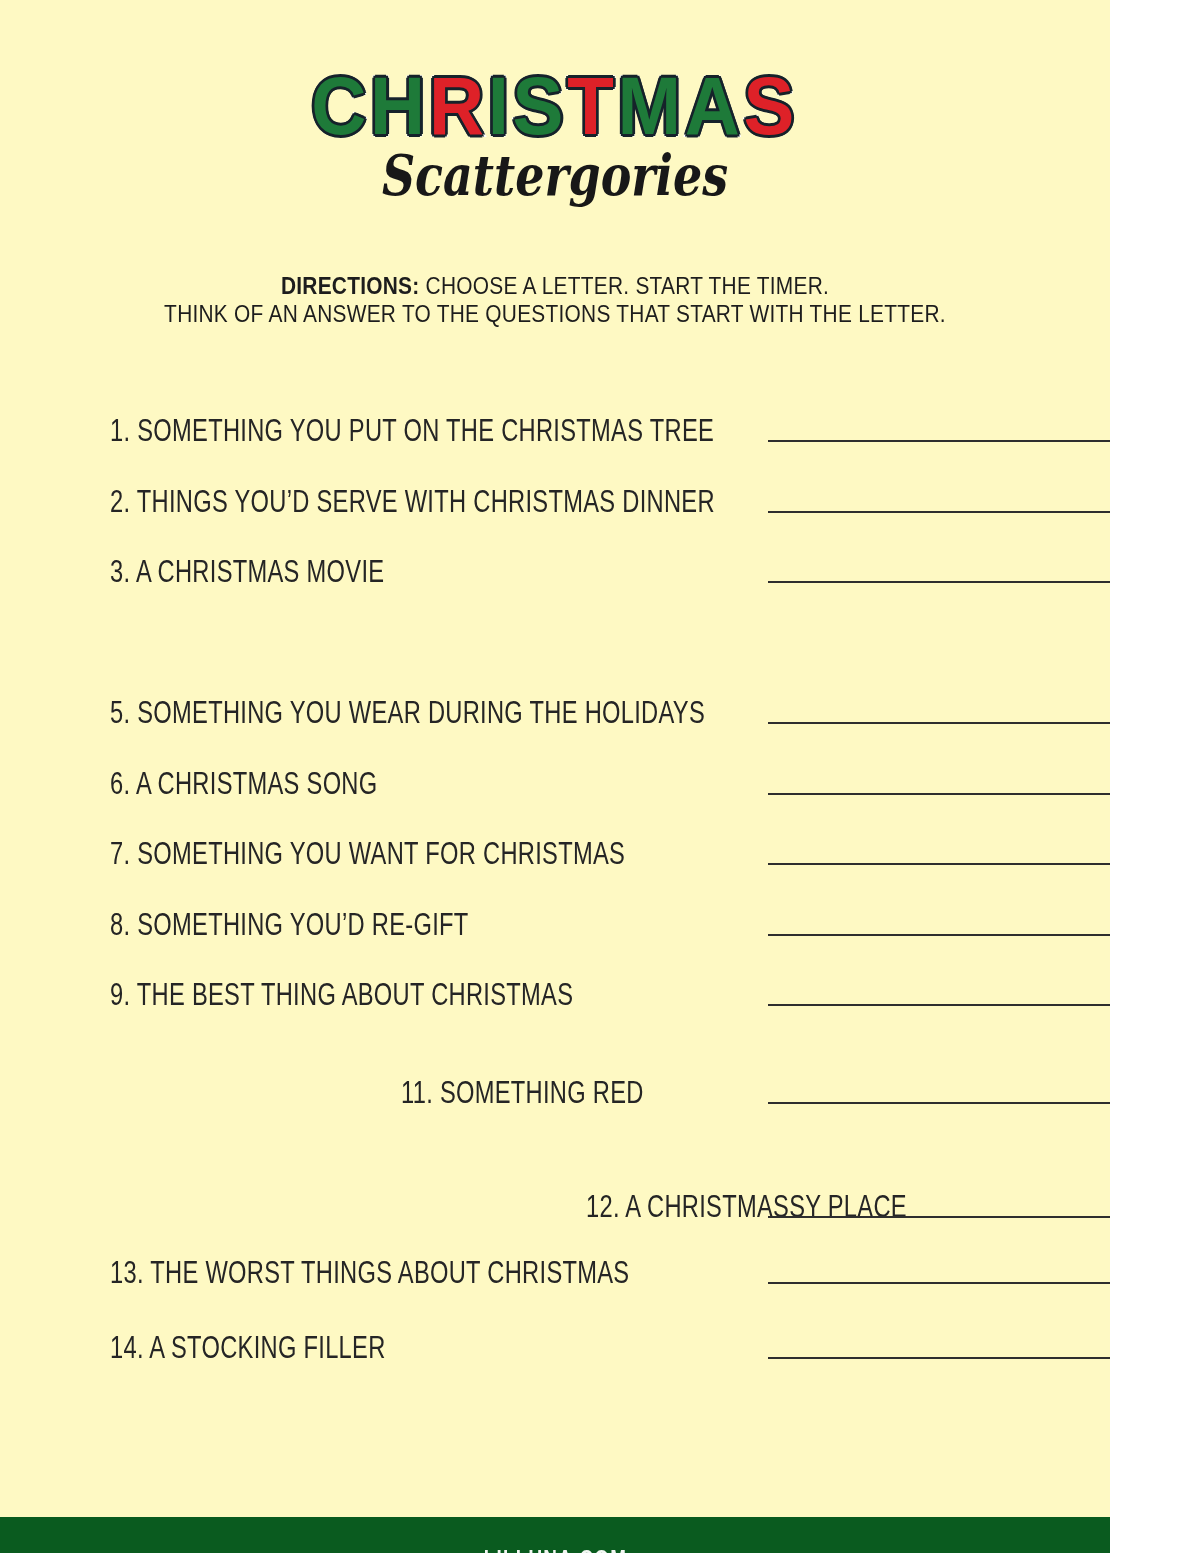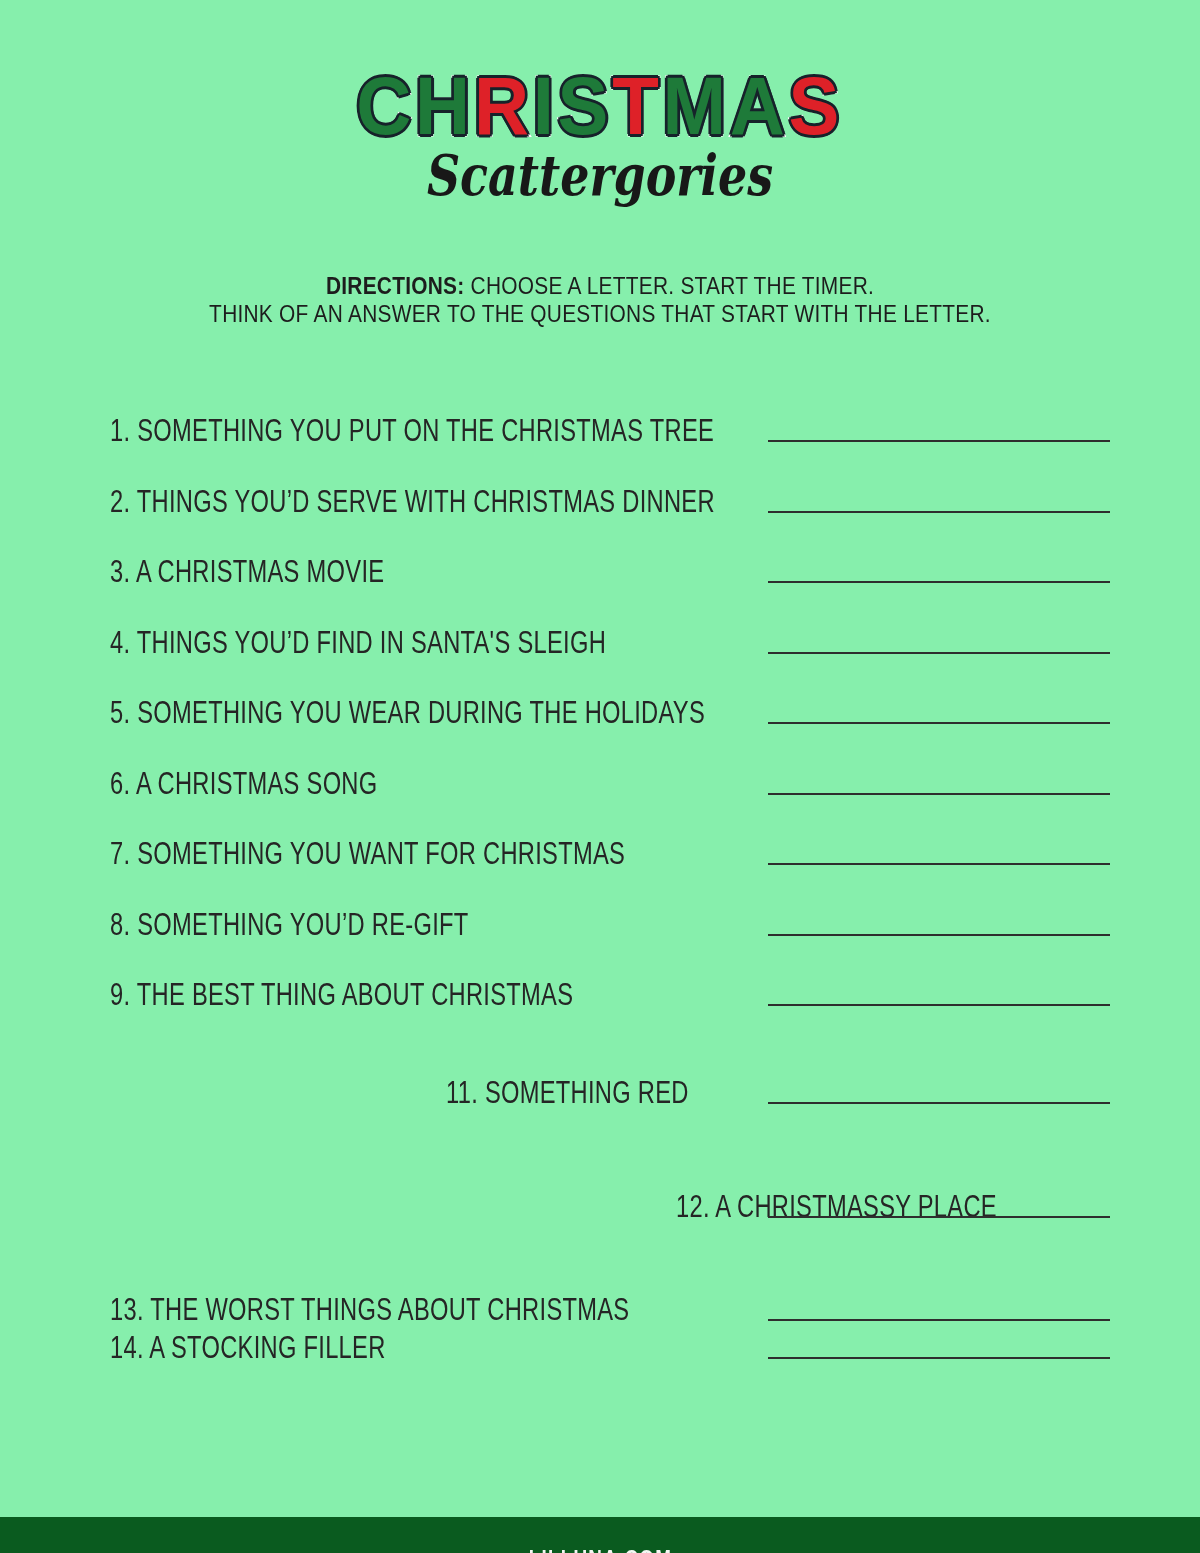"CHRISTMAS" .page { background: #86efac -> #fef9c3; width: 1200px -> 1110px }
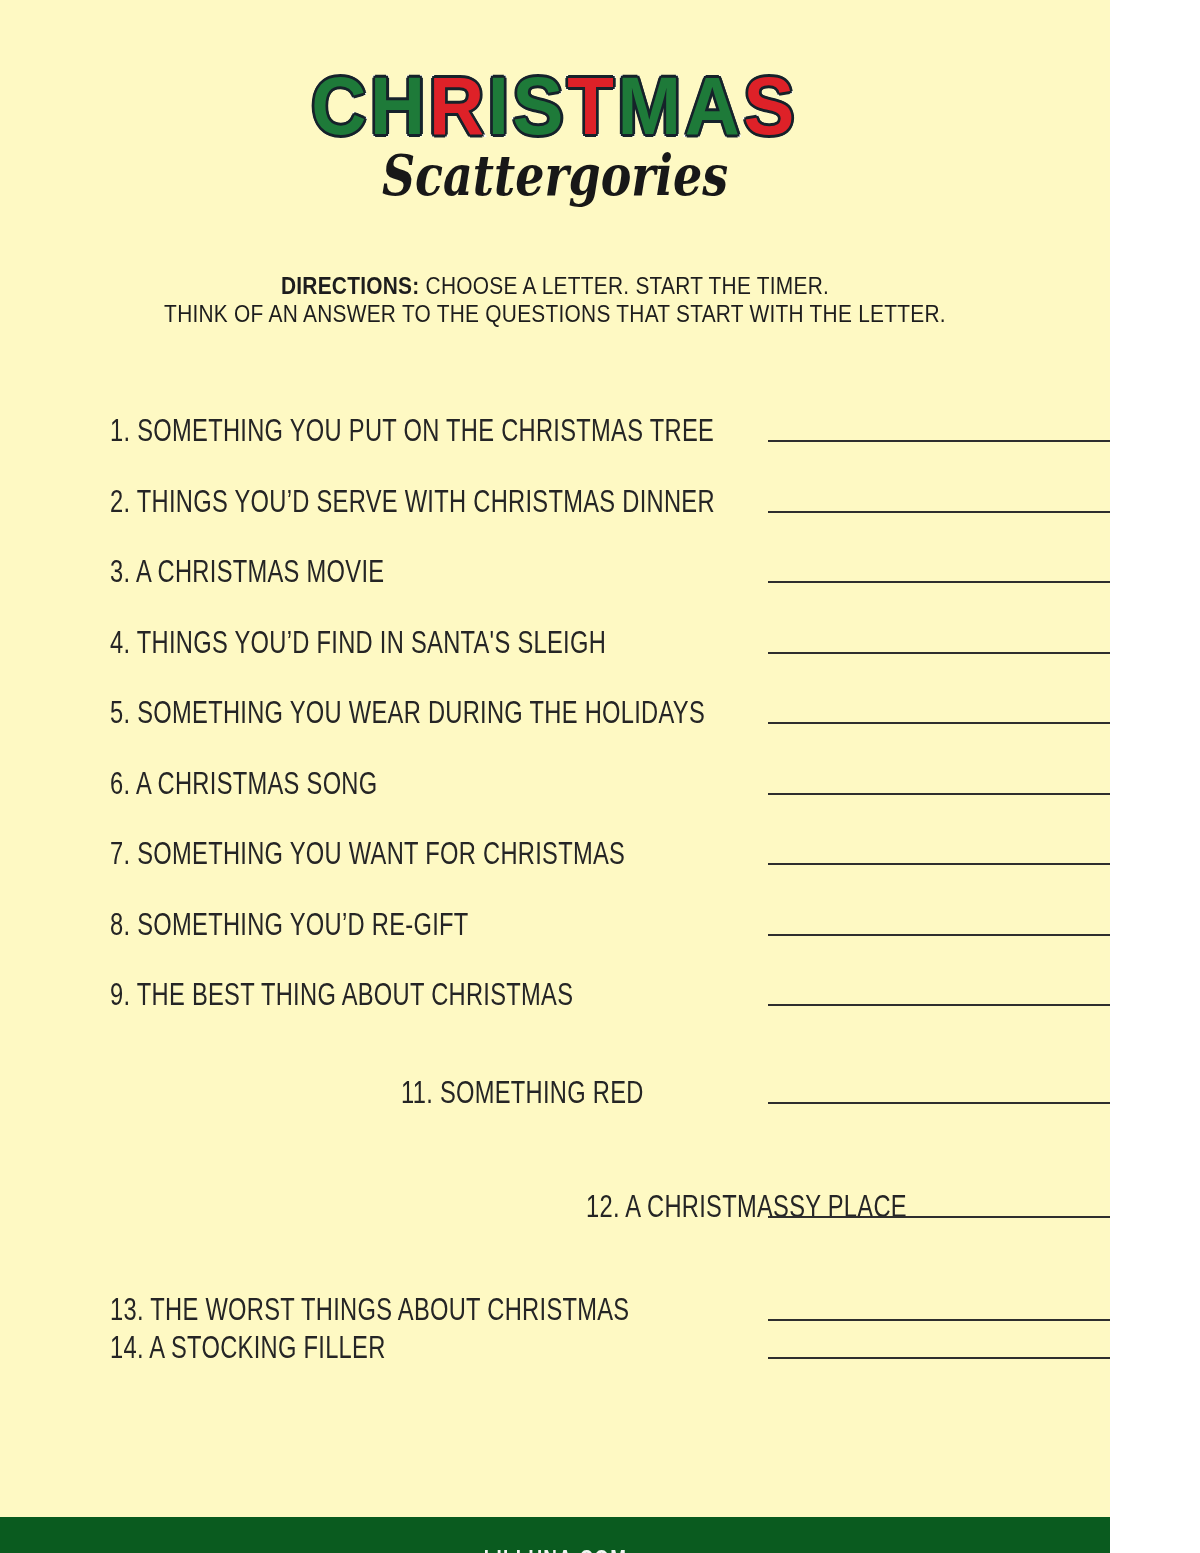"4. THINGS YOU’D FIND IN" div.q-row { html: <div><span>4. THINGS YOU’D FIND IN SANTA'S SLEIGH</span><span></span></div> -> none }
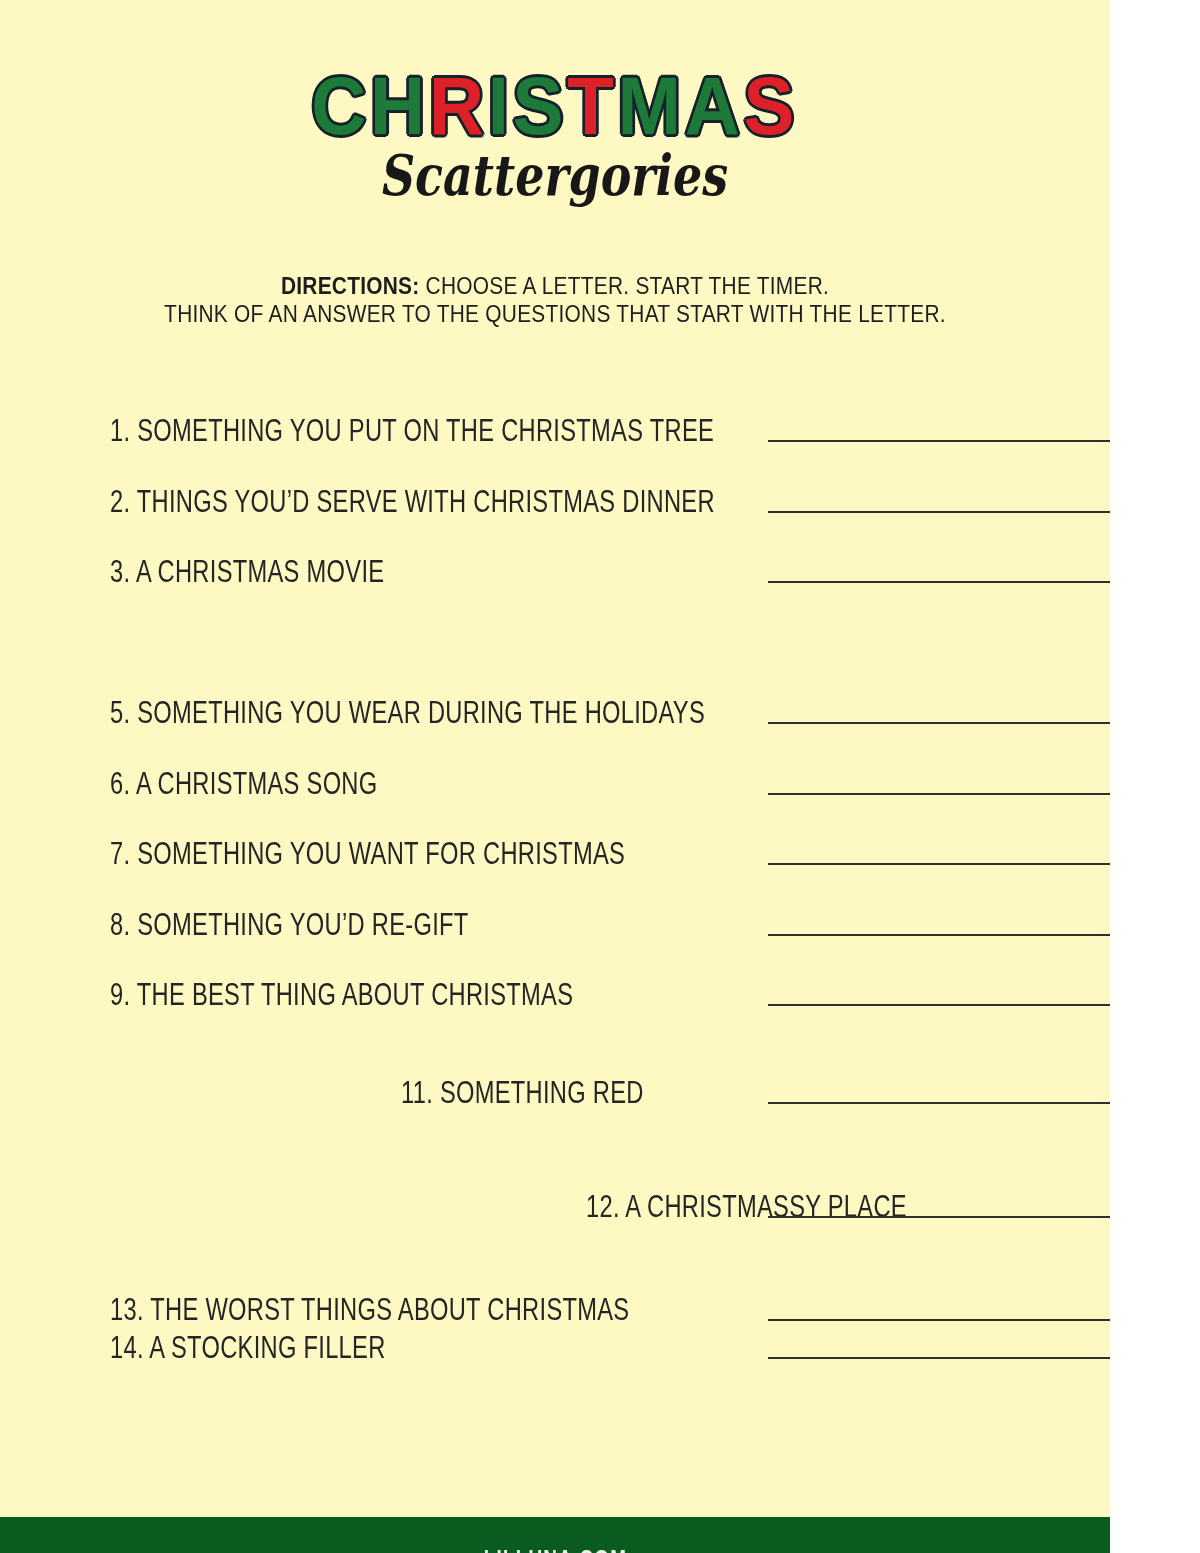"13. THE WORST THINGS ABOUT" div.q-row { top: 1293px -> 1256px }
